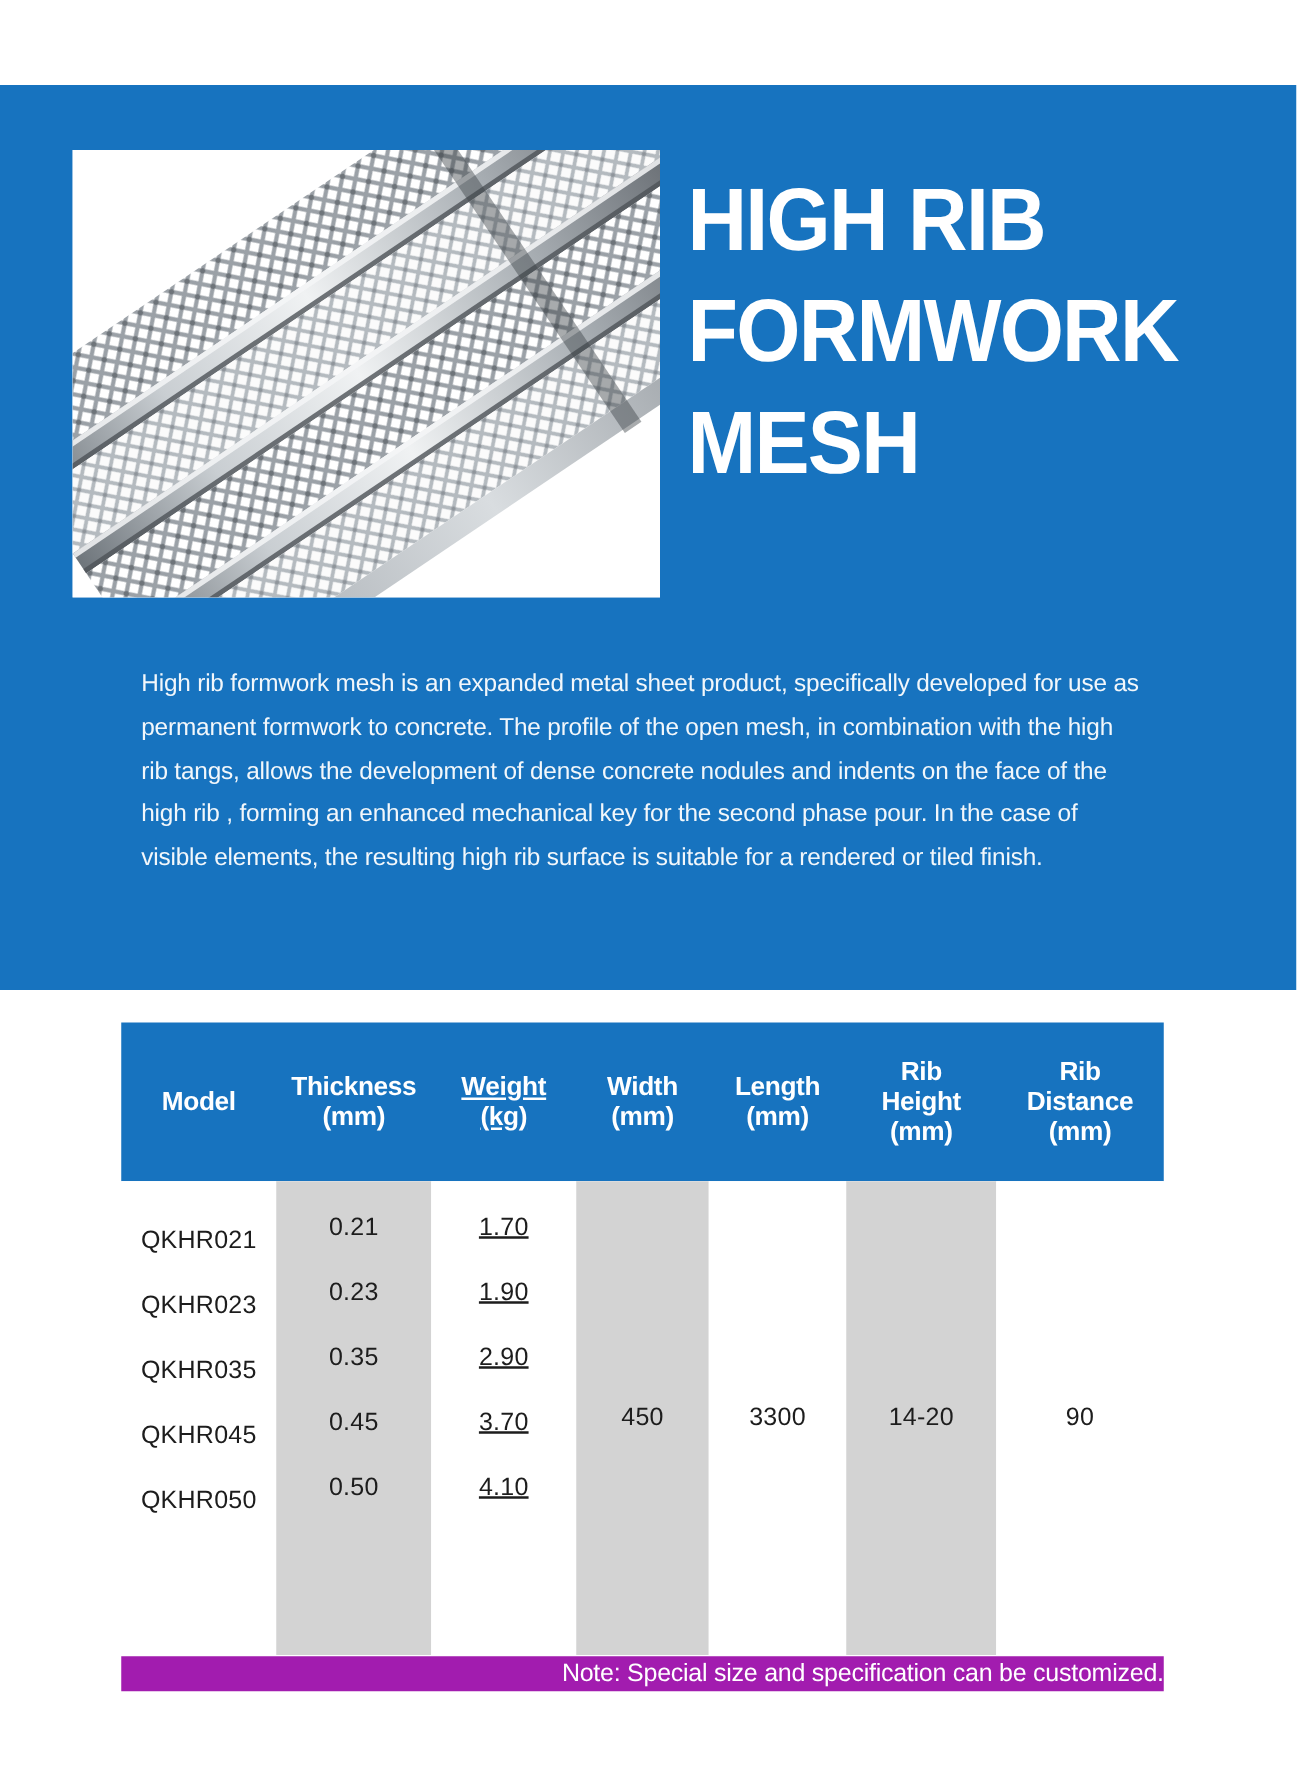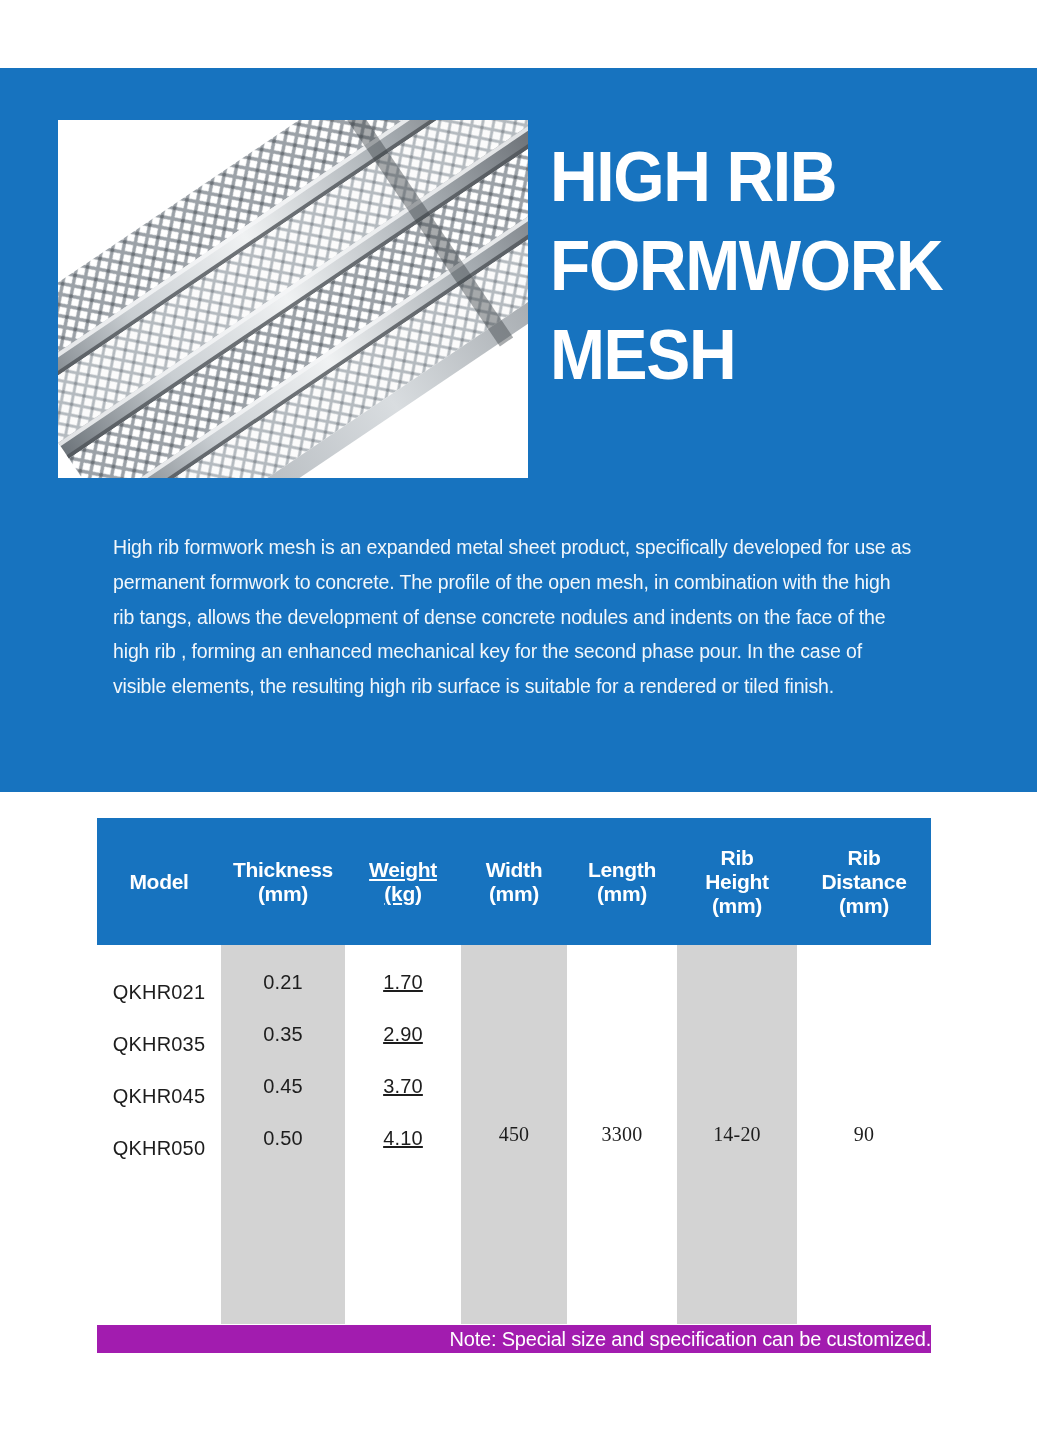"QKHR023" div.trow { html: none -> <div> <div>QKHR023</div> <div>0.23</div> <div>1.90</div> <div></div> <div></div> <div></div> <div></div> </div> }
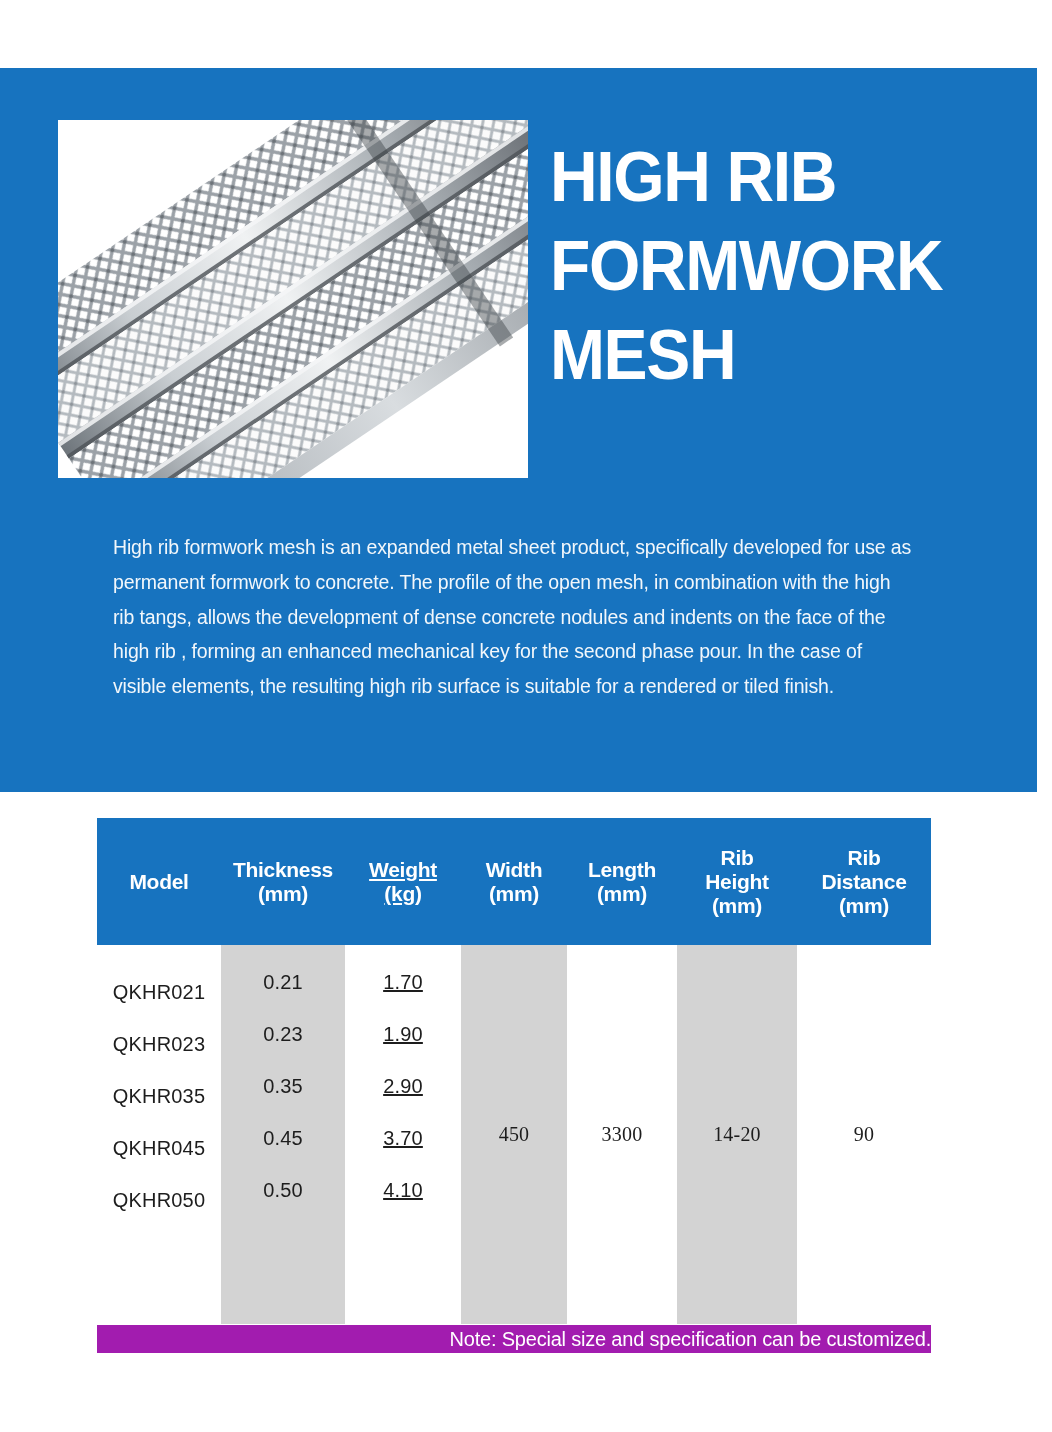"450" .merged-cell { font-family: Liberation Serif, serif -> none }
